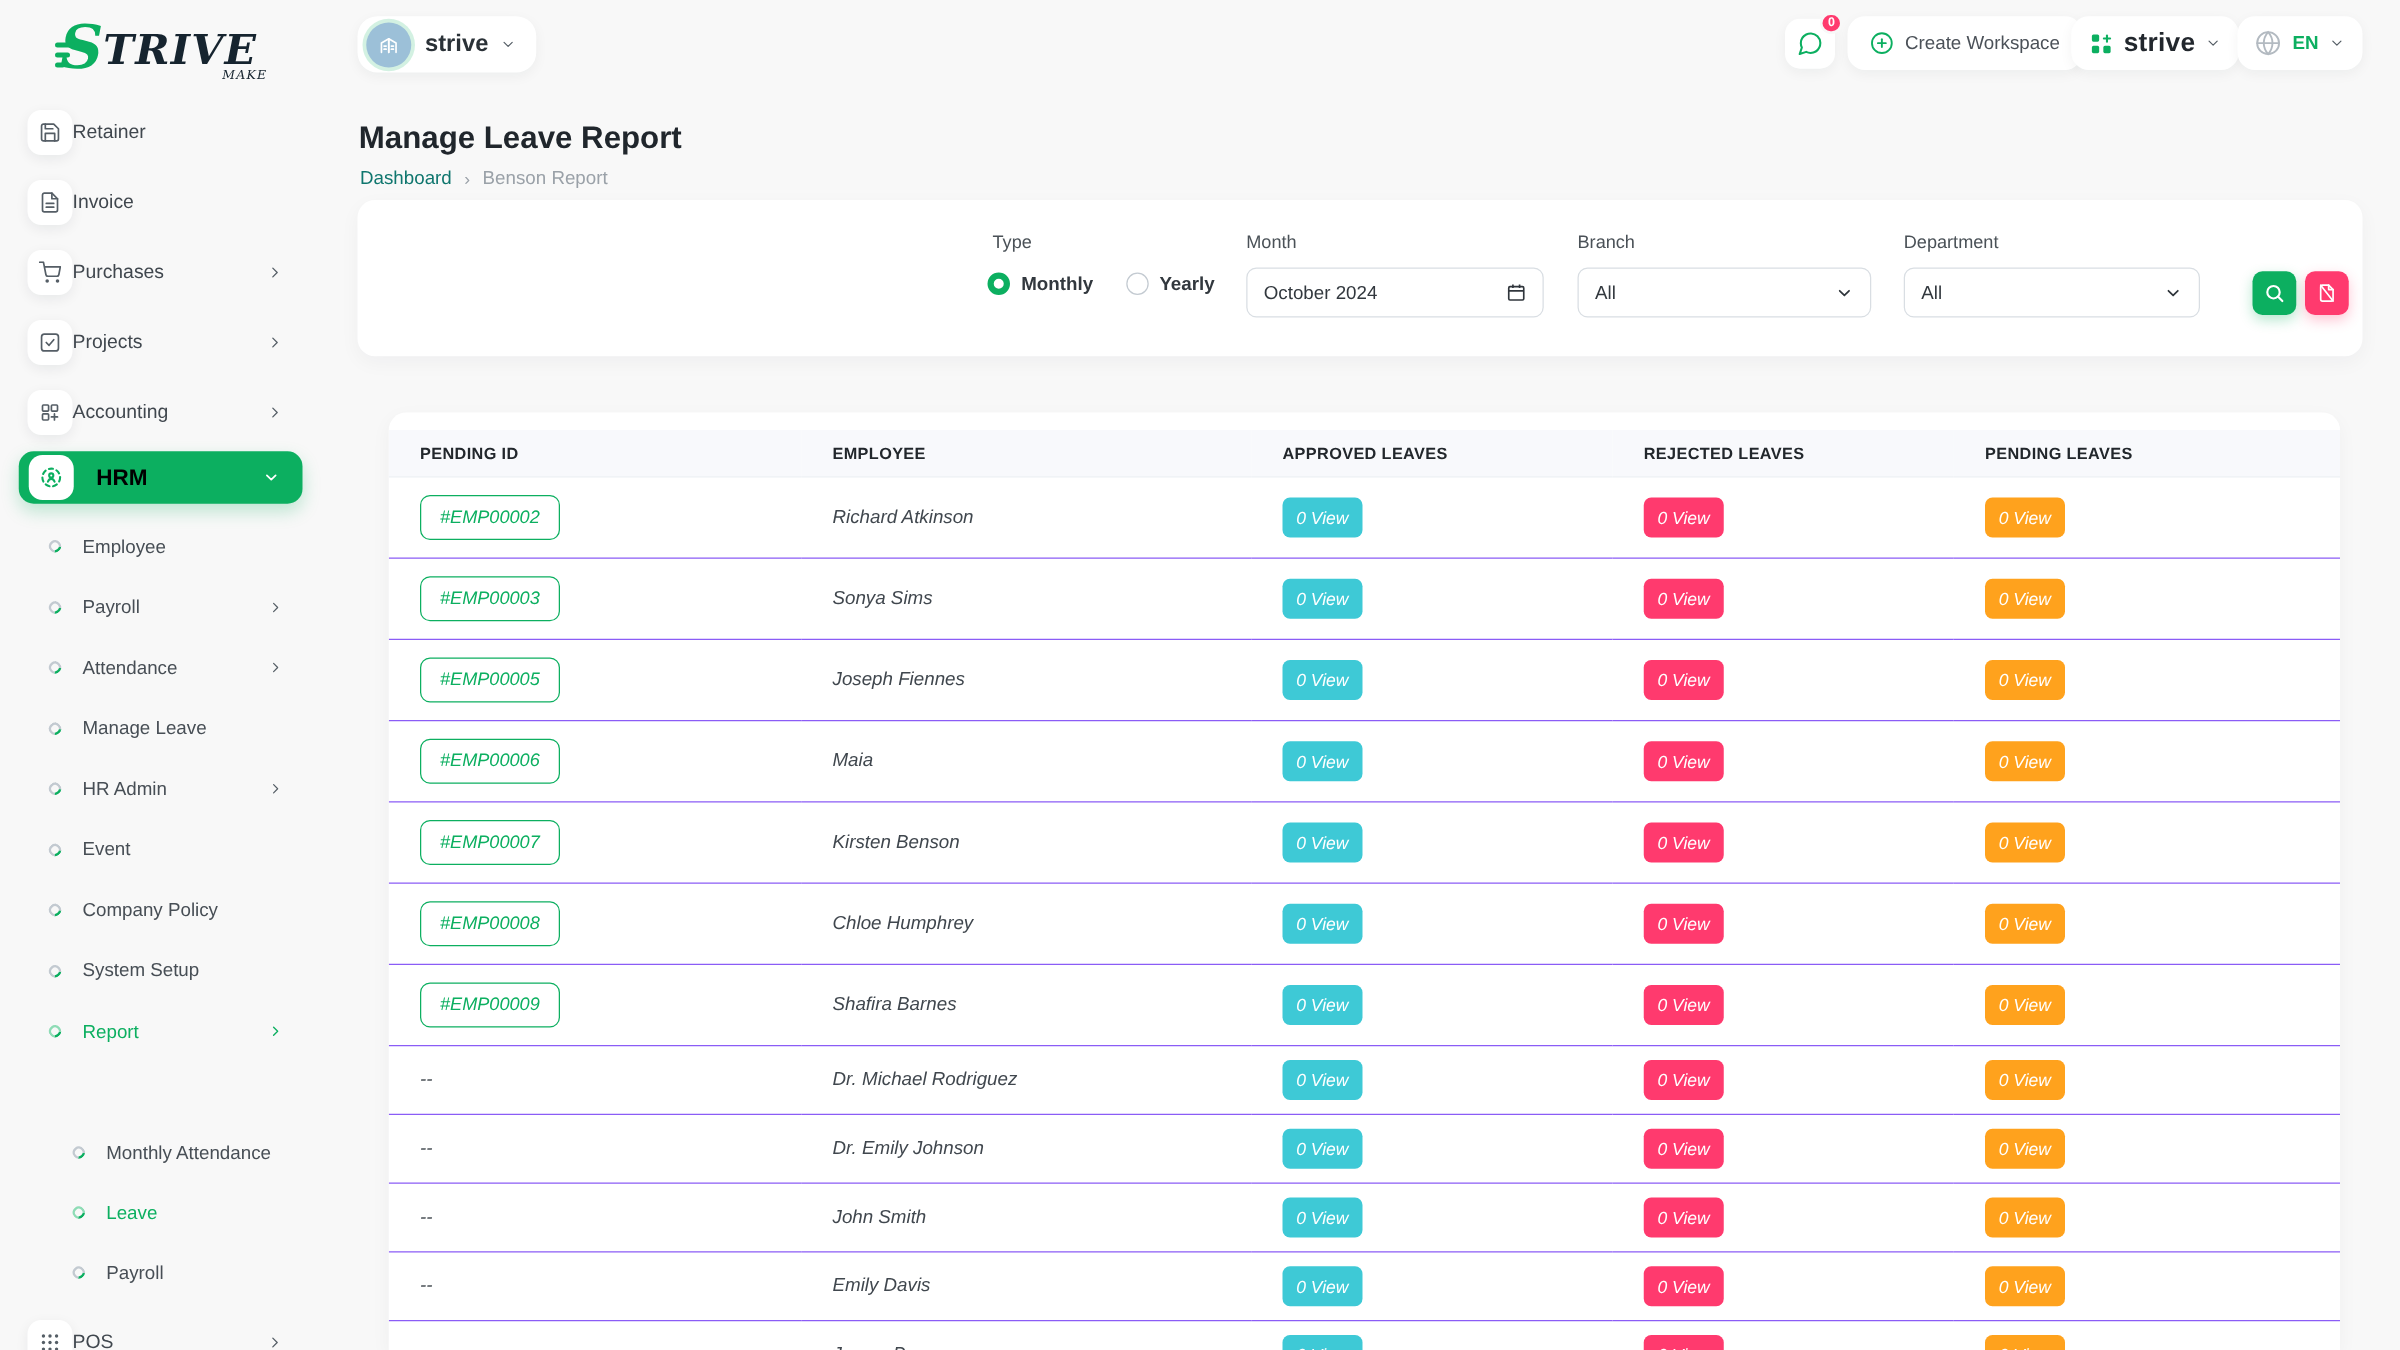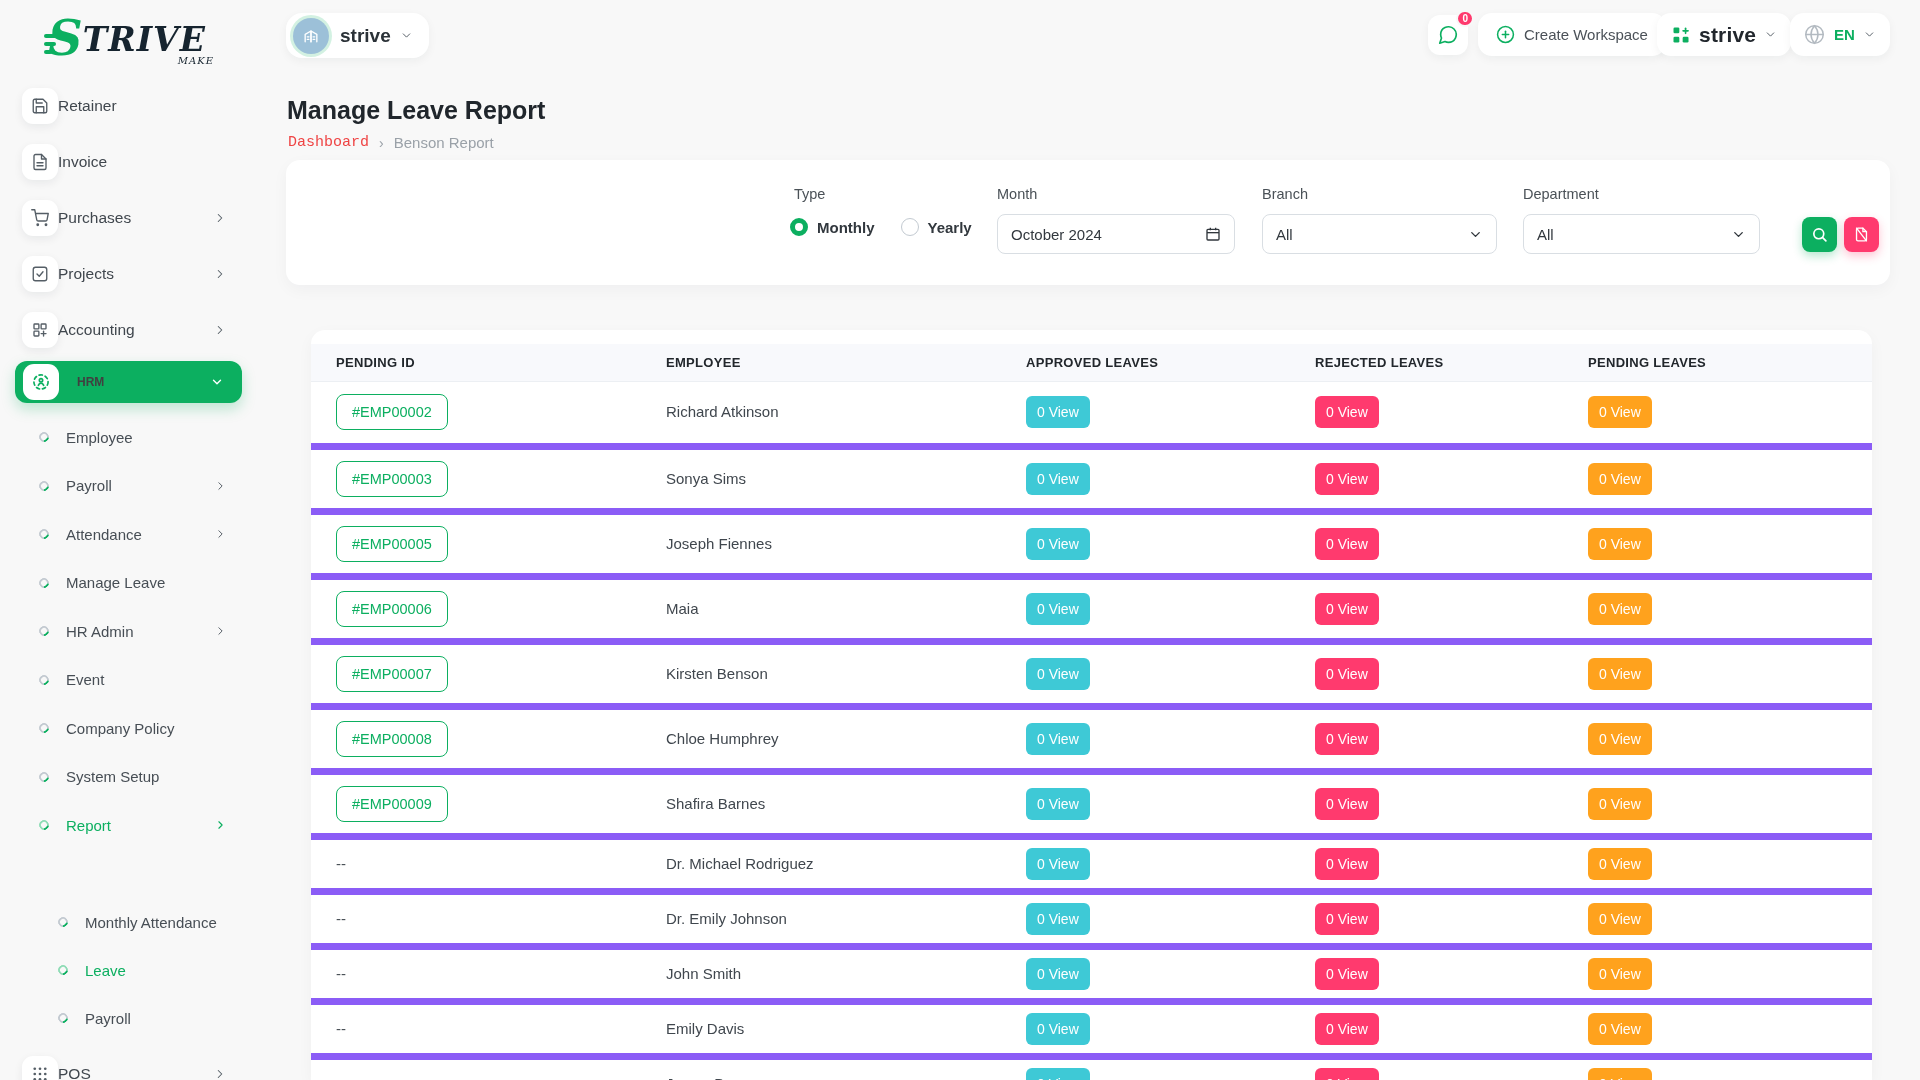"Dashboard" .bc-home { color: #ef4444 -> #0f766e; font-family: Liberation Mono, monospace -> none }
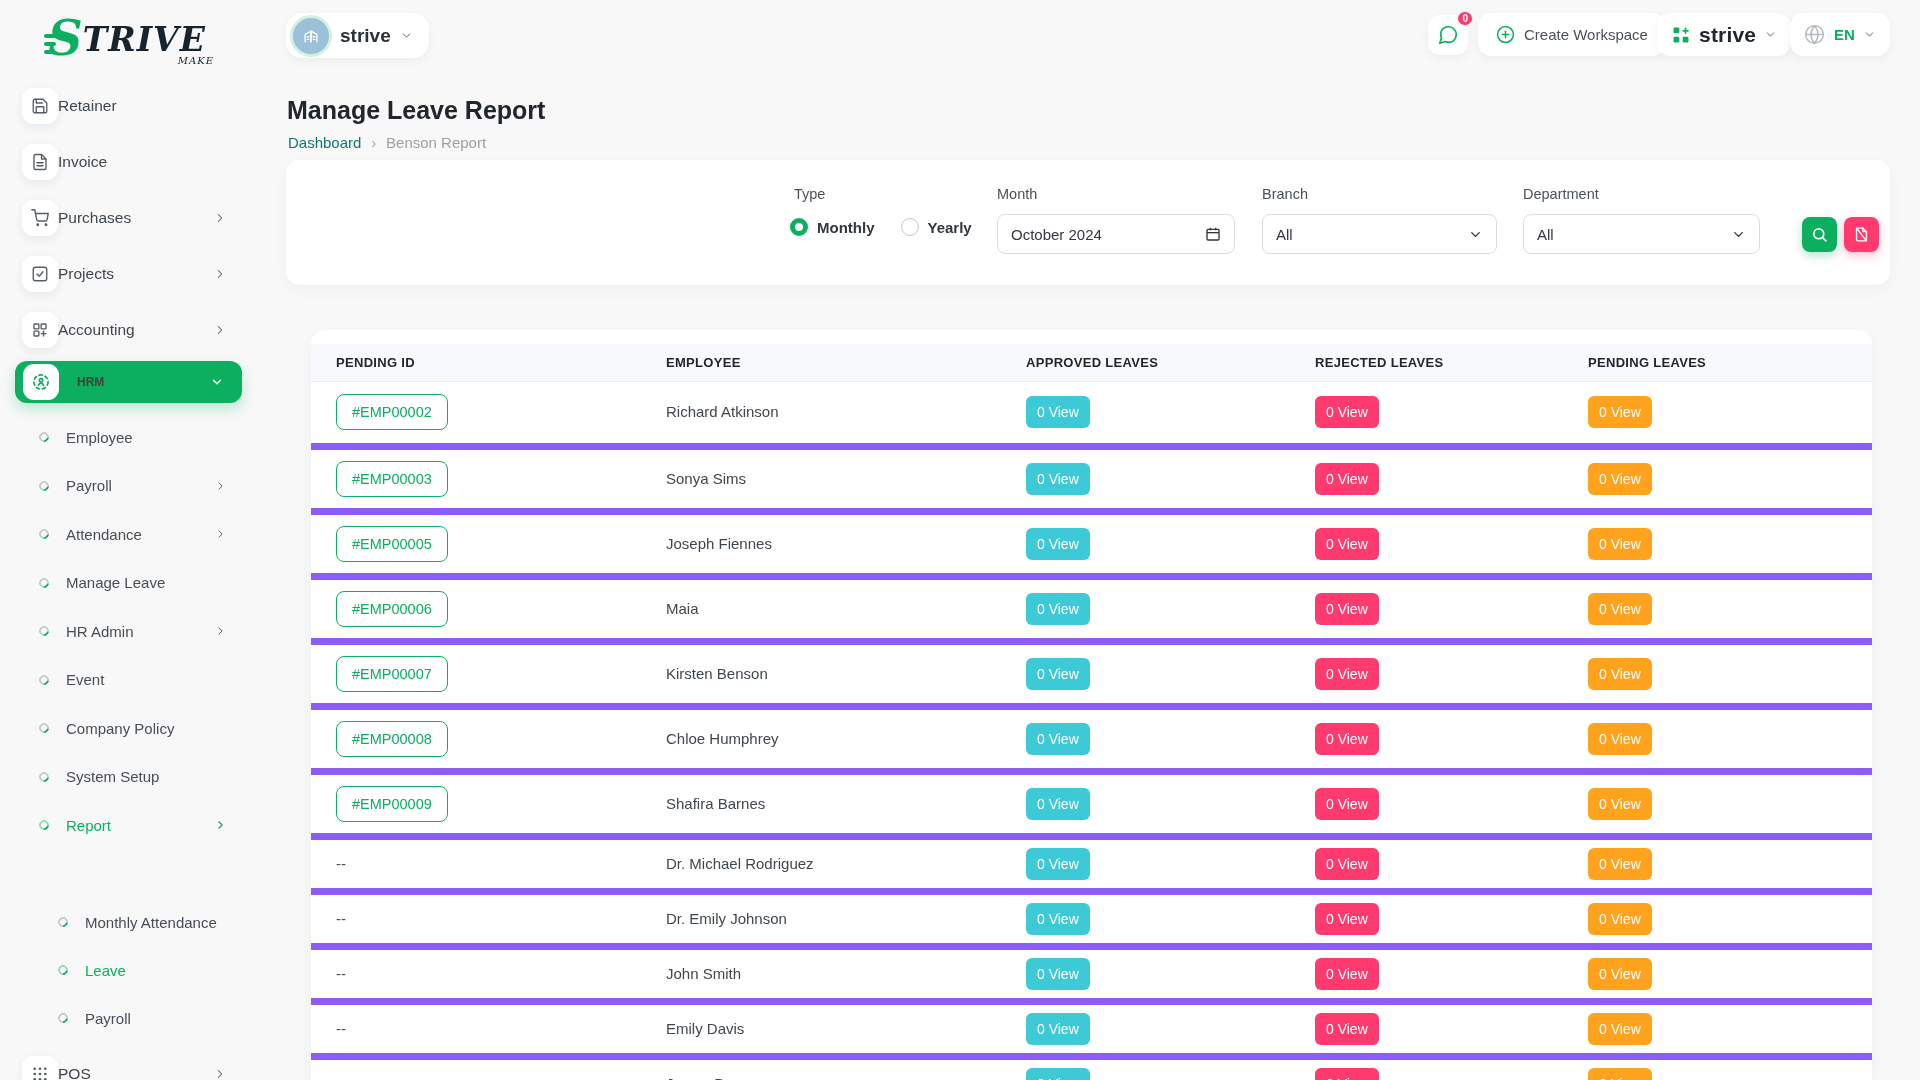"HRM" .hrm-pill .side-label { color: #404040 -> #000000; font-size: 12px -> 18px }
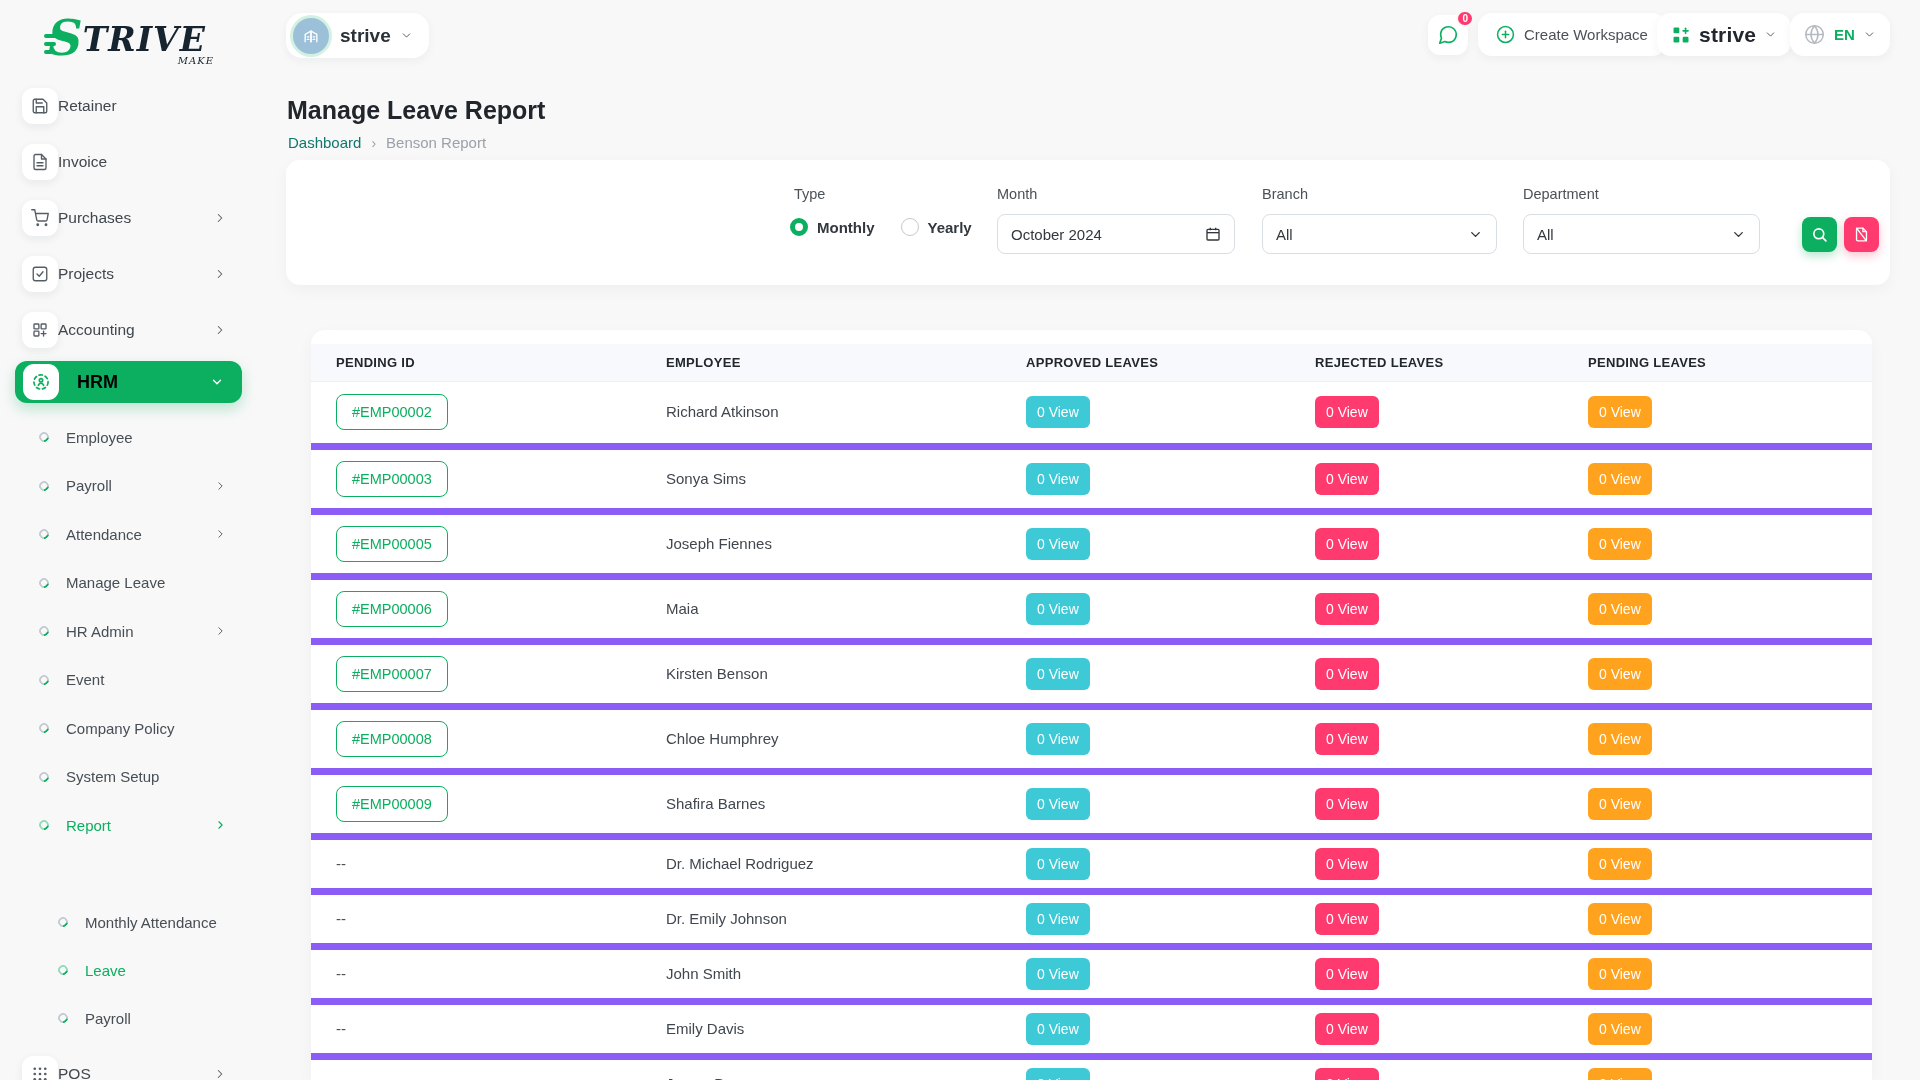"#EMP00002" tbody td { border-bottom: 7px solid #8b5cf6 -> 1px solid #8b5cf6; font-style: none -> italic }
